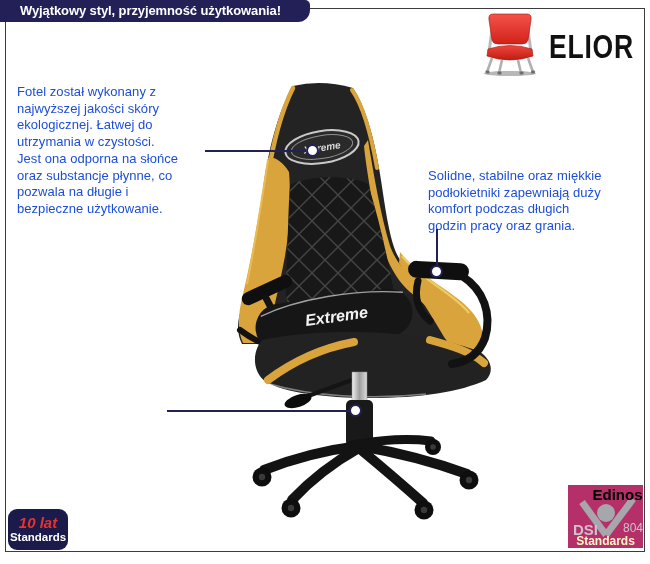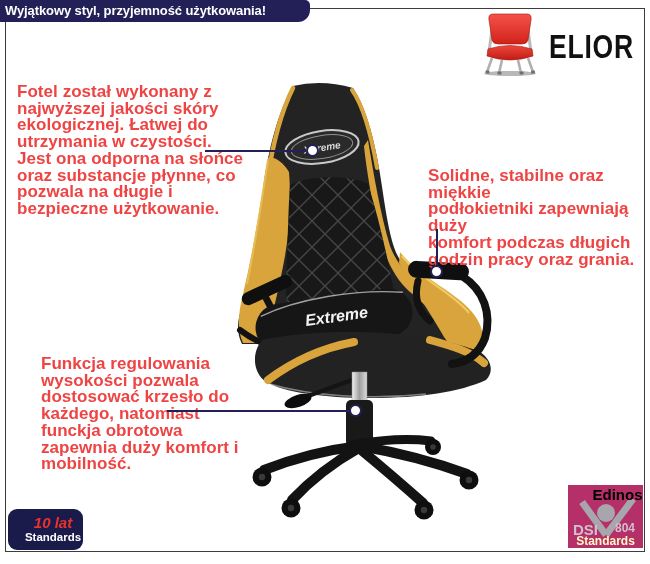"Wyjątkowy styl, przyjemność użytkowania!" .banner { padding-left: 5px -> 20px }
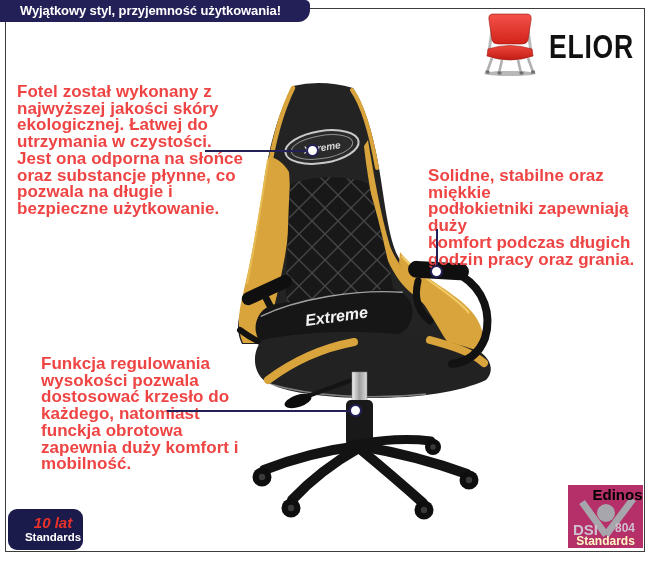"Fotel został wykonany z" .para { color: #ef4444 -> #1d4ed8; font-size: 17px -> 13px; font-weight: 700 -> 400 }
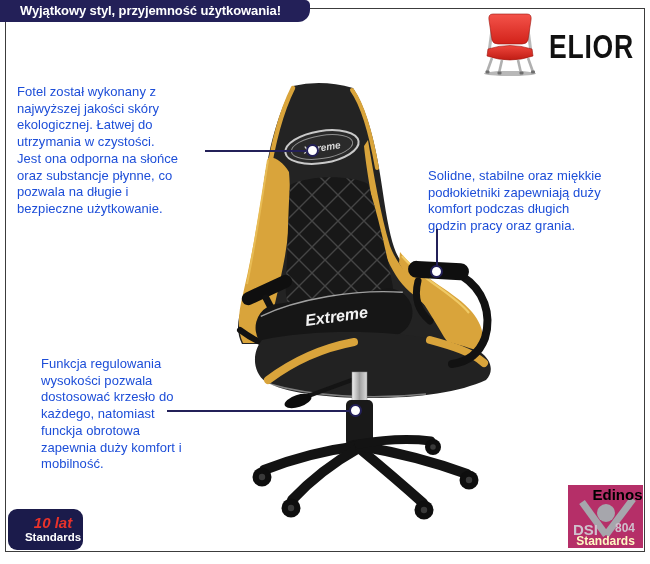"Funkcja regulowania" div.para { html: <div>Funkcja regulowania wysokości pozwala dostosować krzesło do każdego, natomiast funckja obrotowa zapewnia duży komfort i mobilność.</div> -> none }
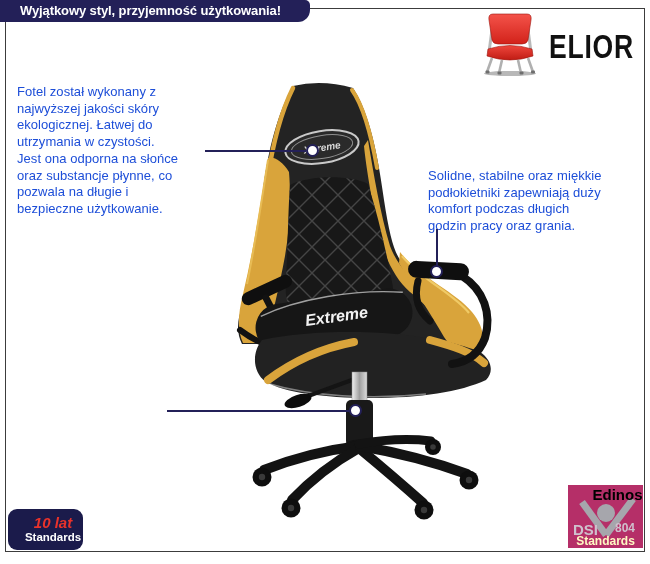"10 lat" .warranty { padding-left: 15px -> none }
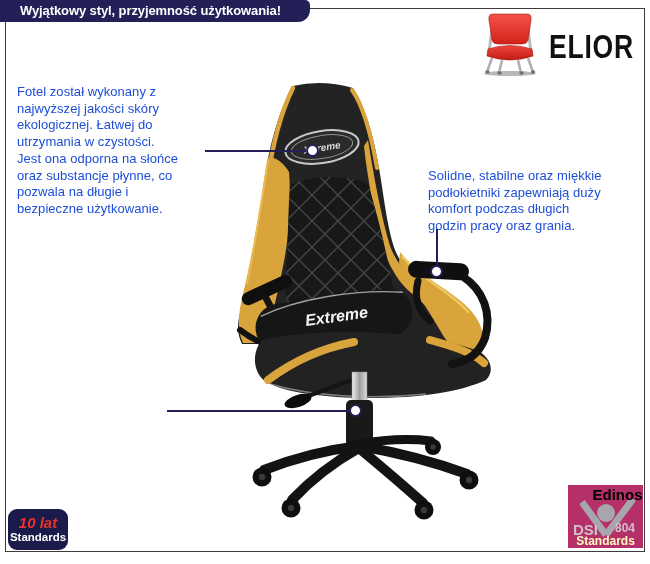"804" .standards .ed-804 { font-weight: 700 -> 400; right: 8px -> 0 }
